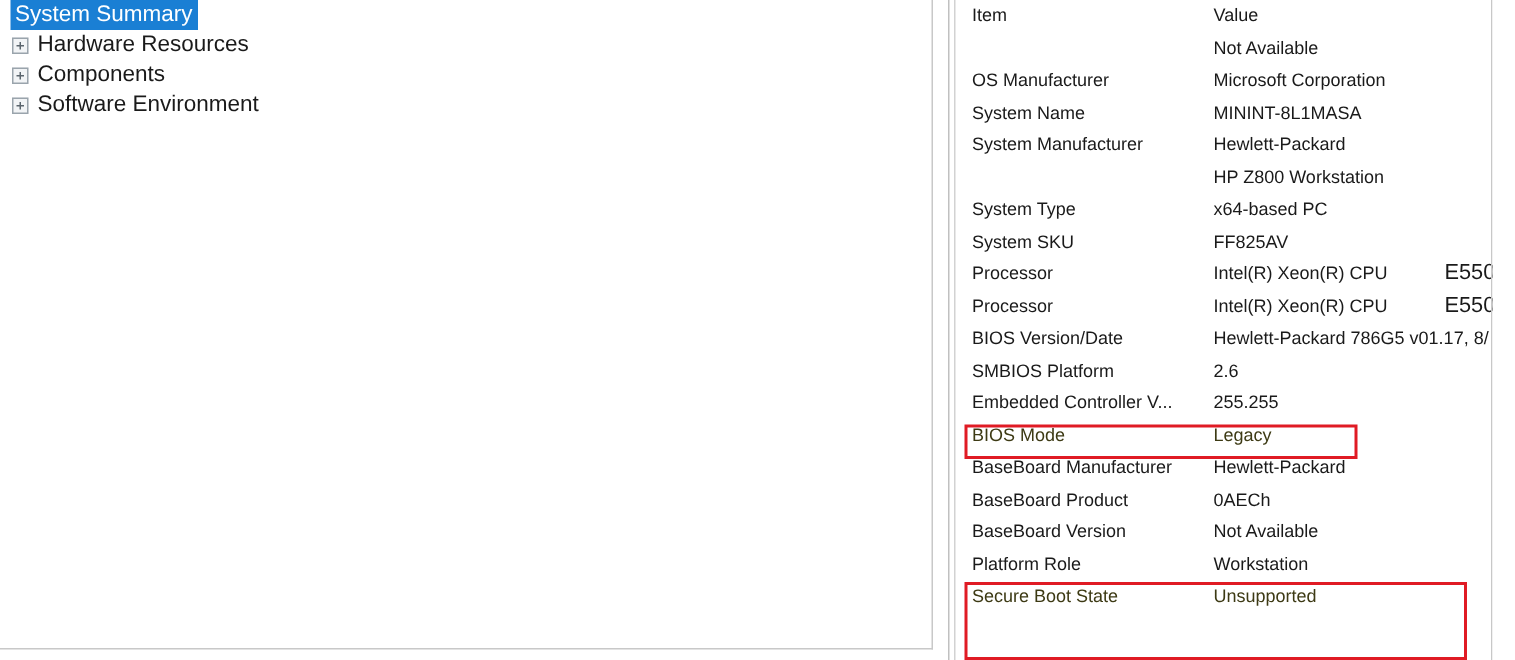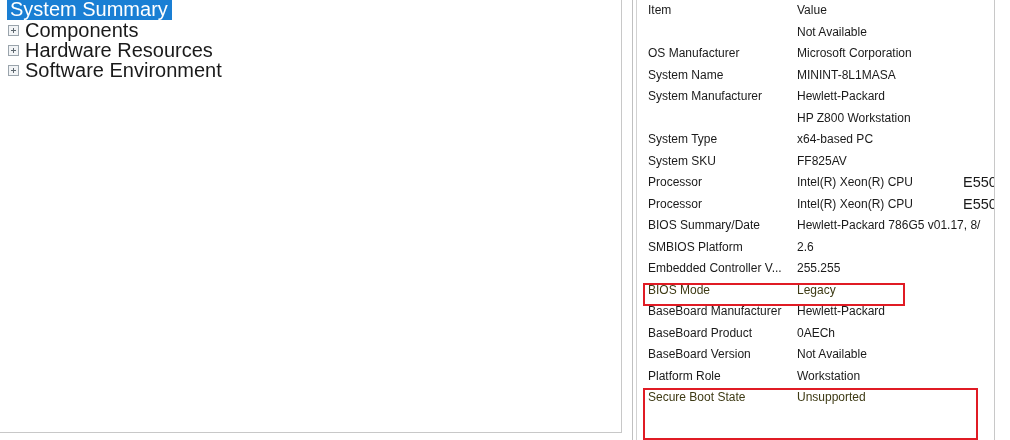"System Summary" .tree-node { font-size: 20px -> 15px }
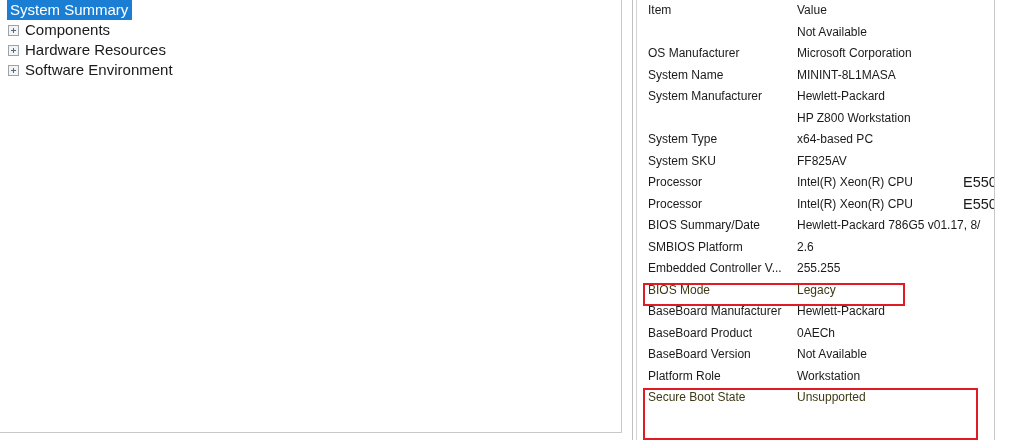"Value" .cell-value { left: 164px -> 176px }
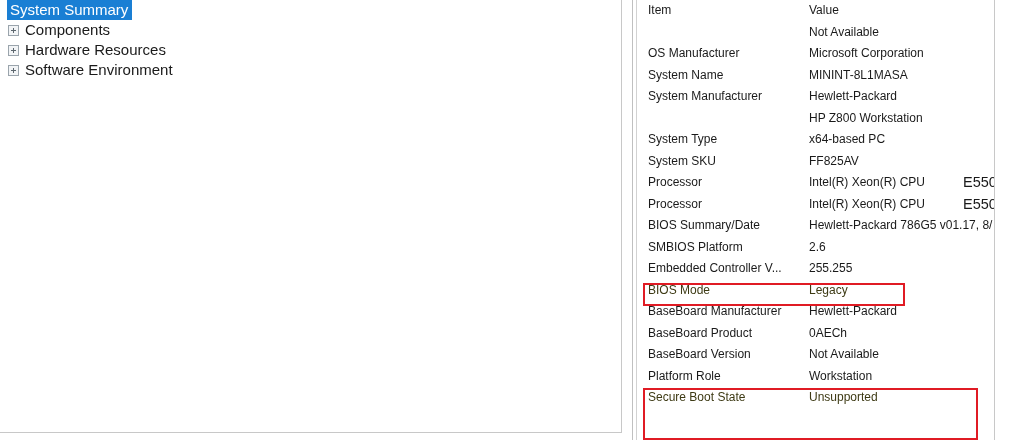"Components" div.tree-node { order: before "Hardware Resources" -> after "Hardware Resources" }
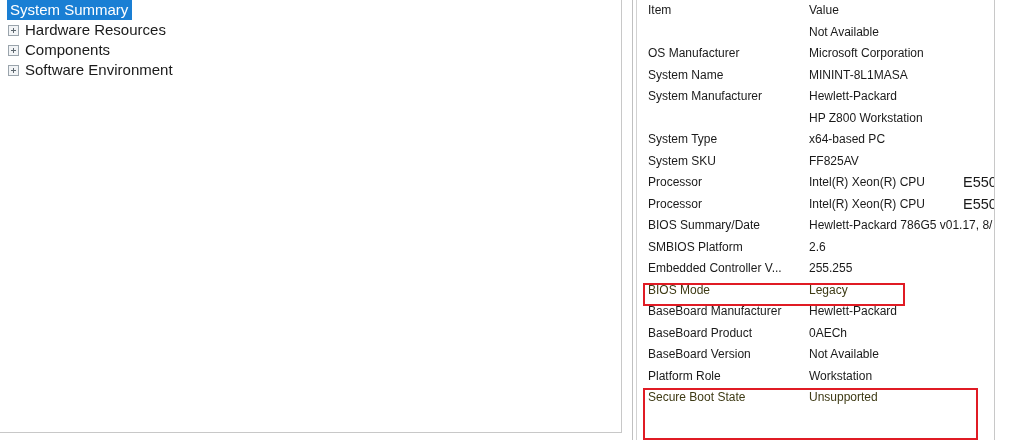"BIOS Summary/Date" span.cell-item { text: Summary/Date -> Version/Date }
